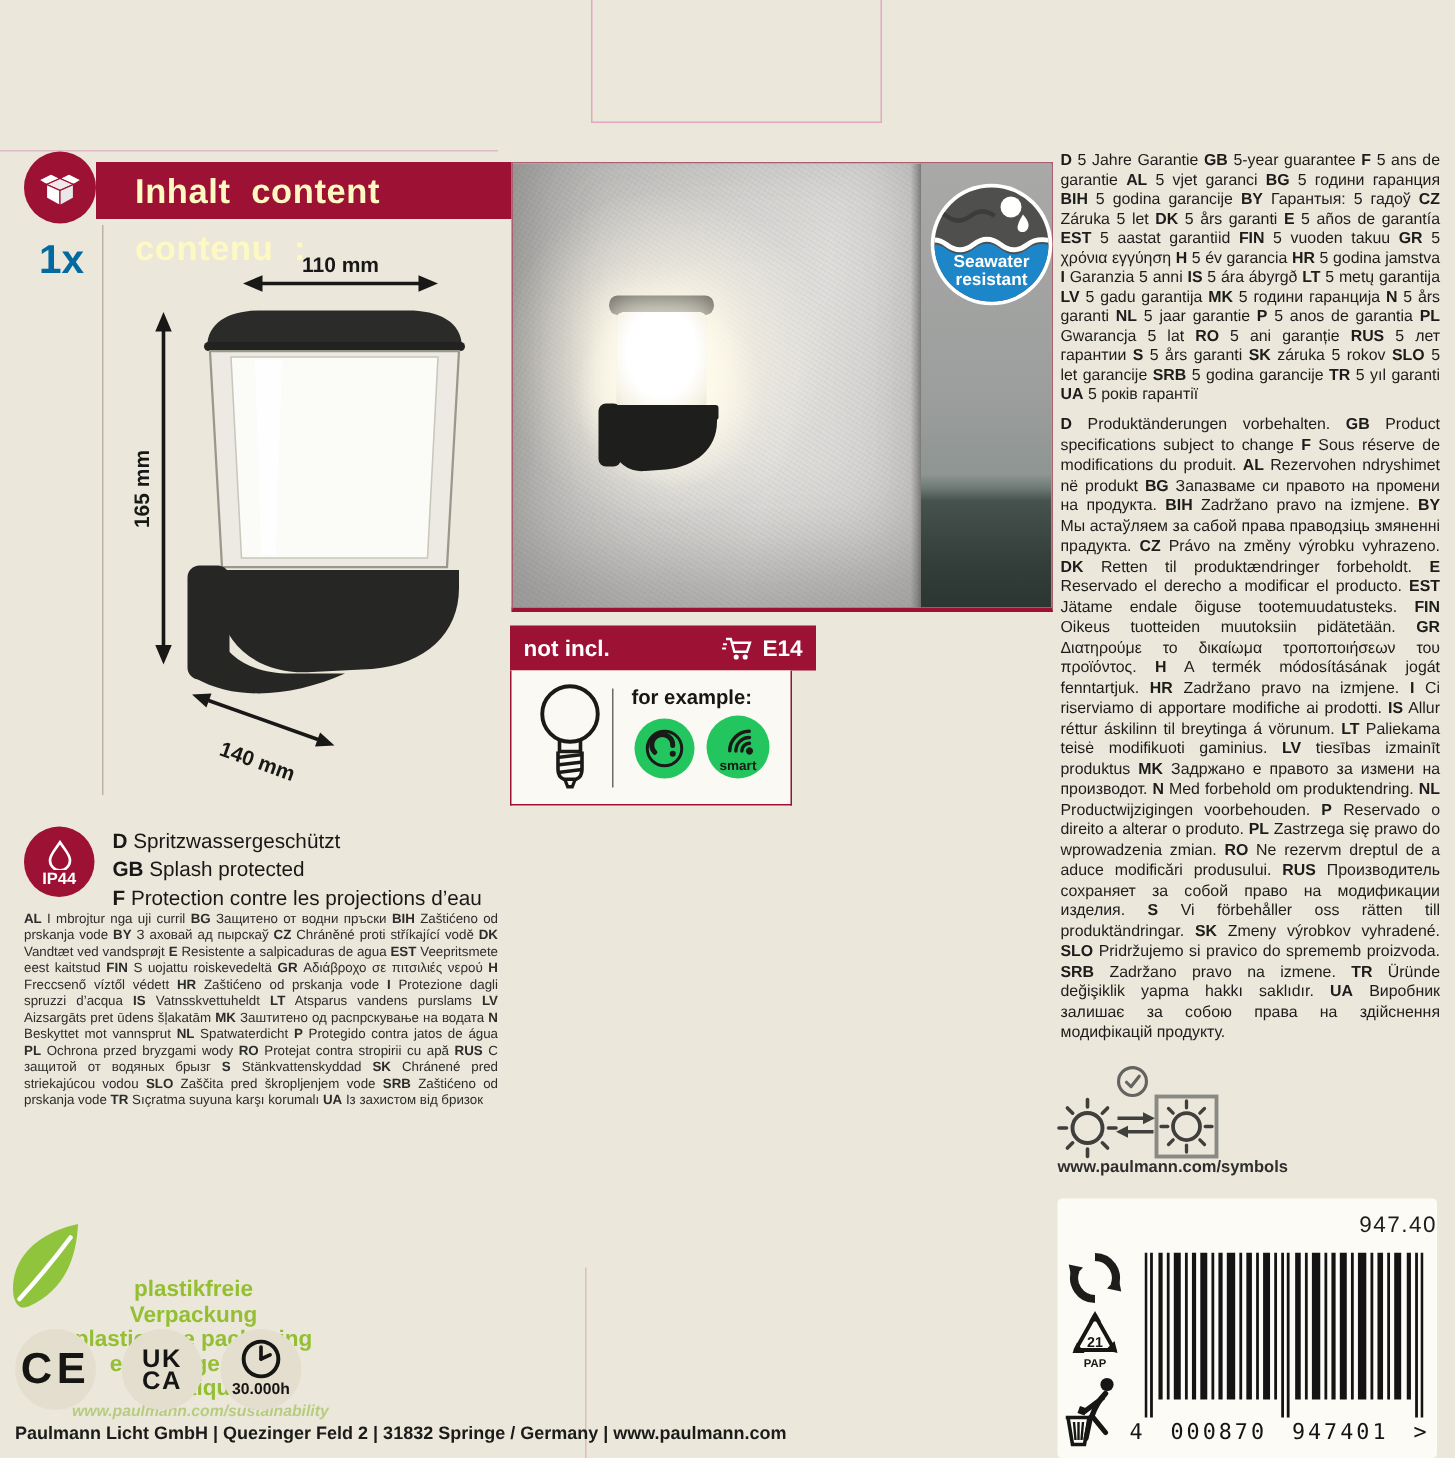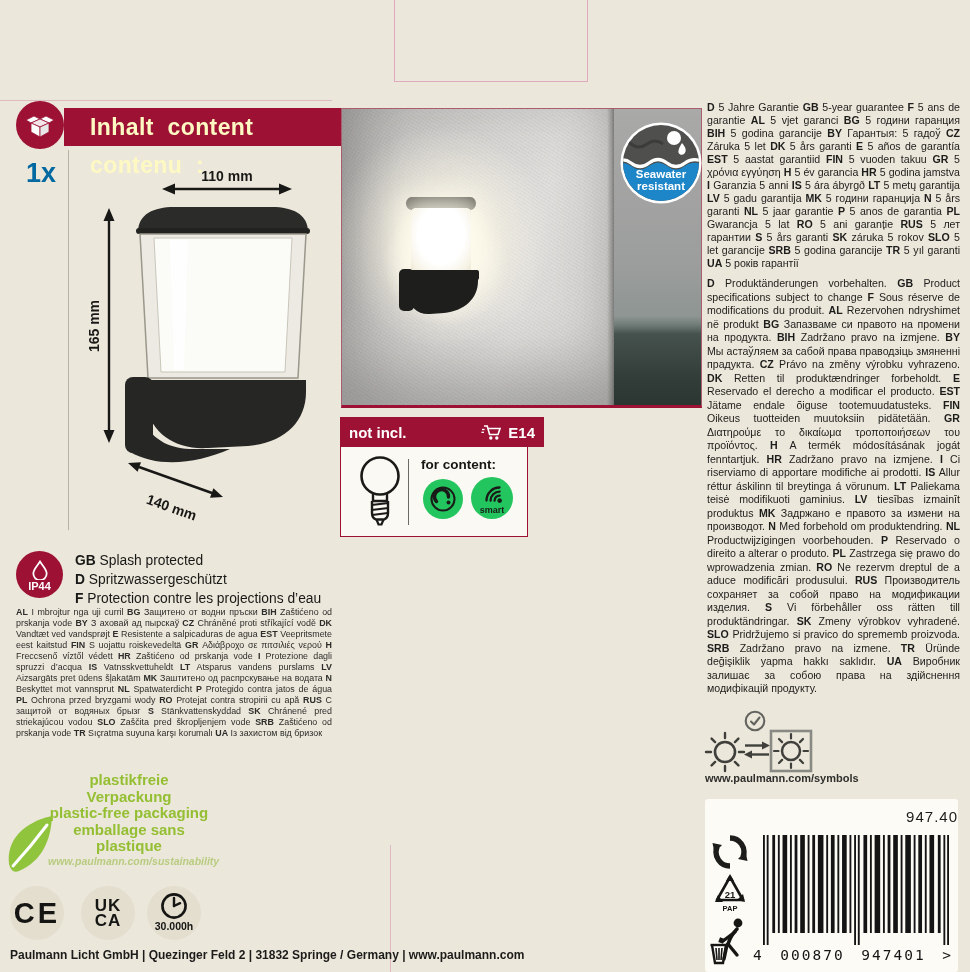"for content:" div.abs { text: content -> example }
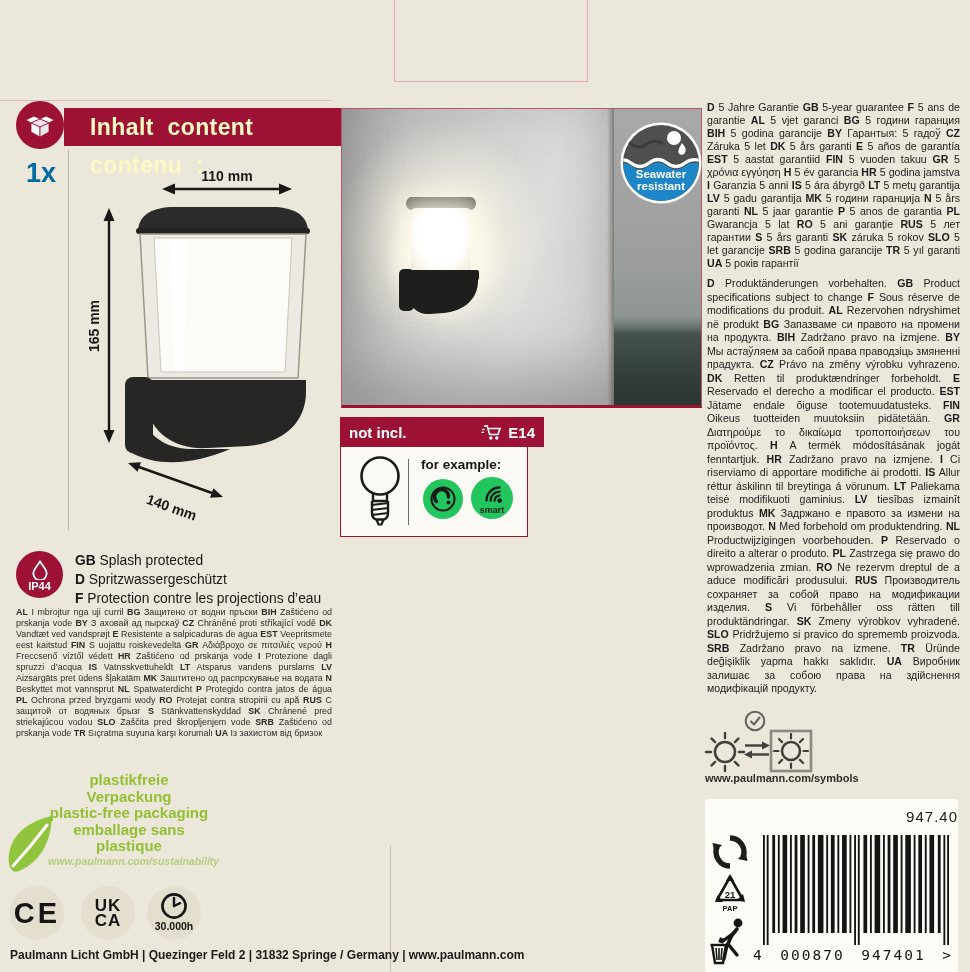"GB Splash protected" div.ip-line { order: before "D Spritzwassergeschützt" -> after "D Spritzwassergeschützt" }
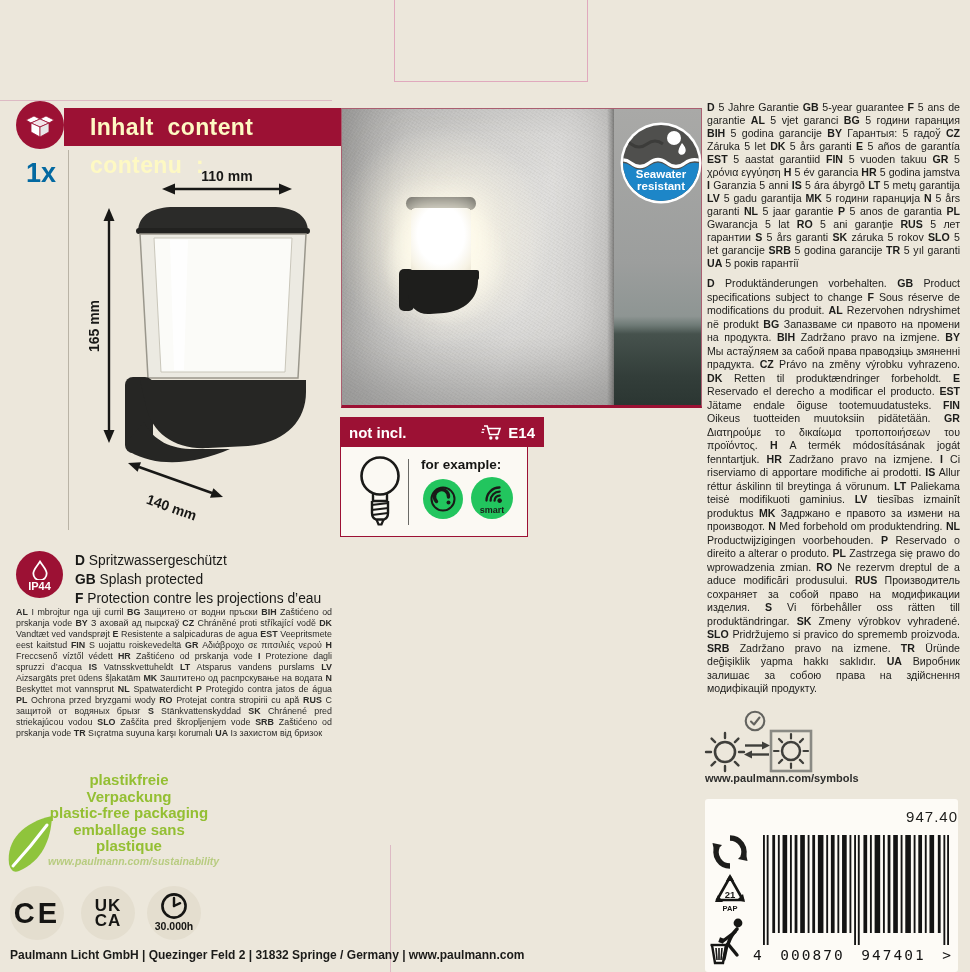"plastikfreie Verpackung" div.abs { top: 772px -> 852px }
